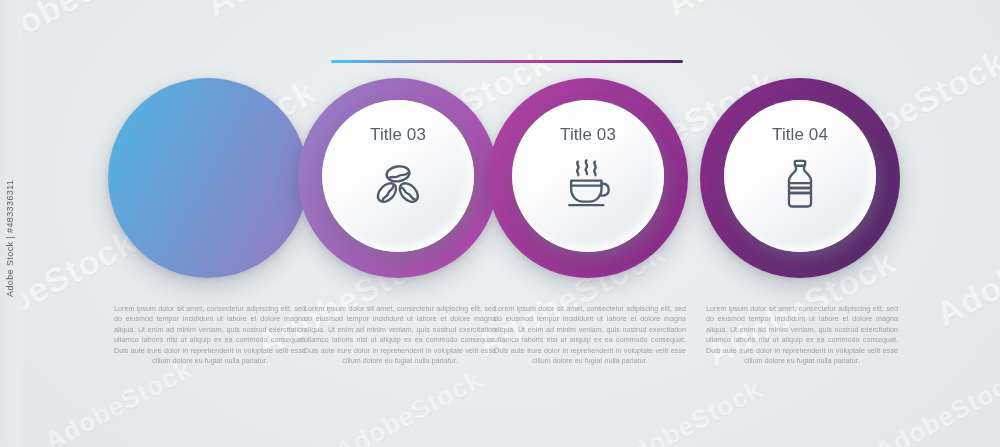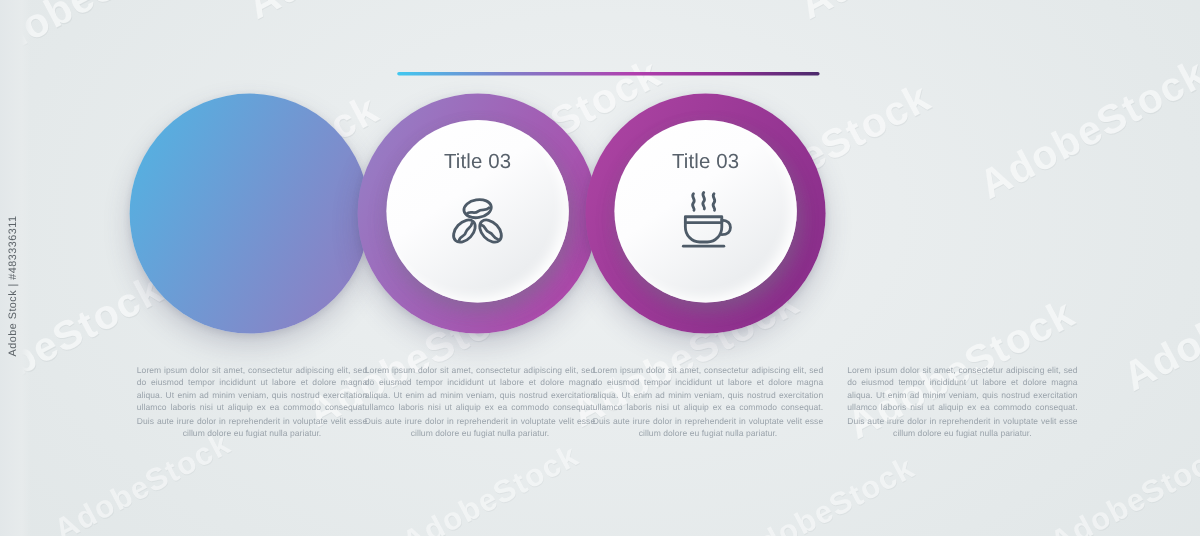"Title 04" div.disc-wrap { html: none -> <div> <div></div> <div> <div>Title 04</div> <div> <svg> <rect></rect> <path></path> <path></path> <rect></rect> <rect></rect> <path></path> </svg> </div> </div> </div> }
